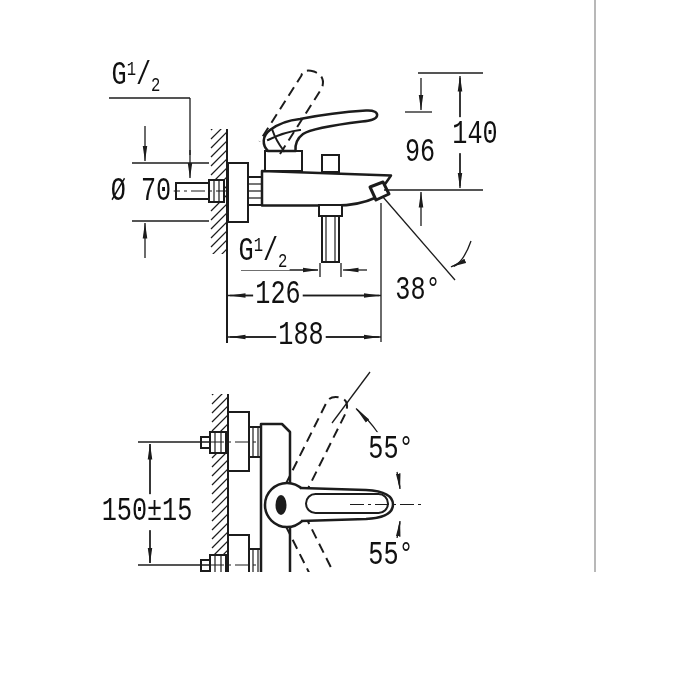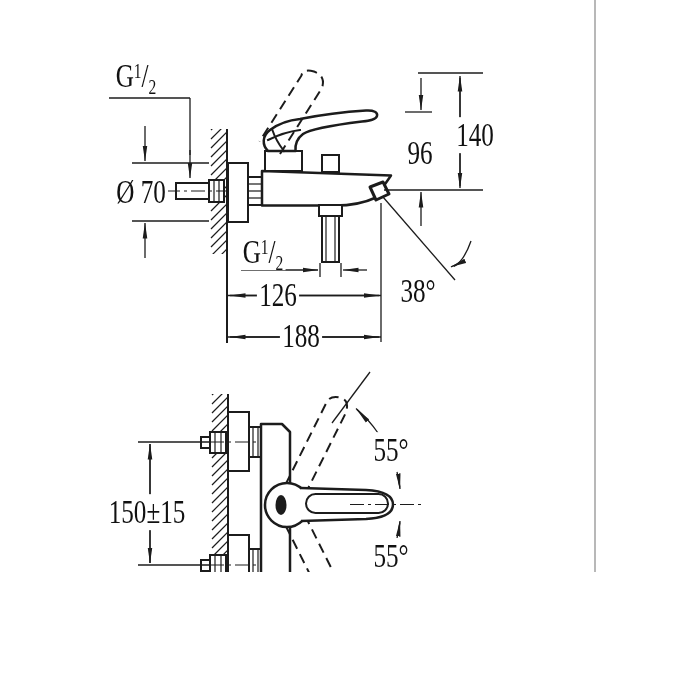"G1/2" #stage { font-family: Liberation Serif, serif -> Liberation Mono, monospace }
